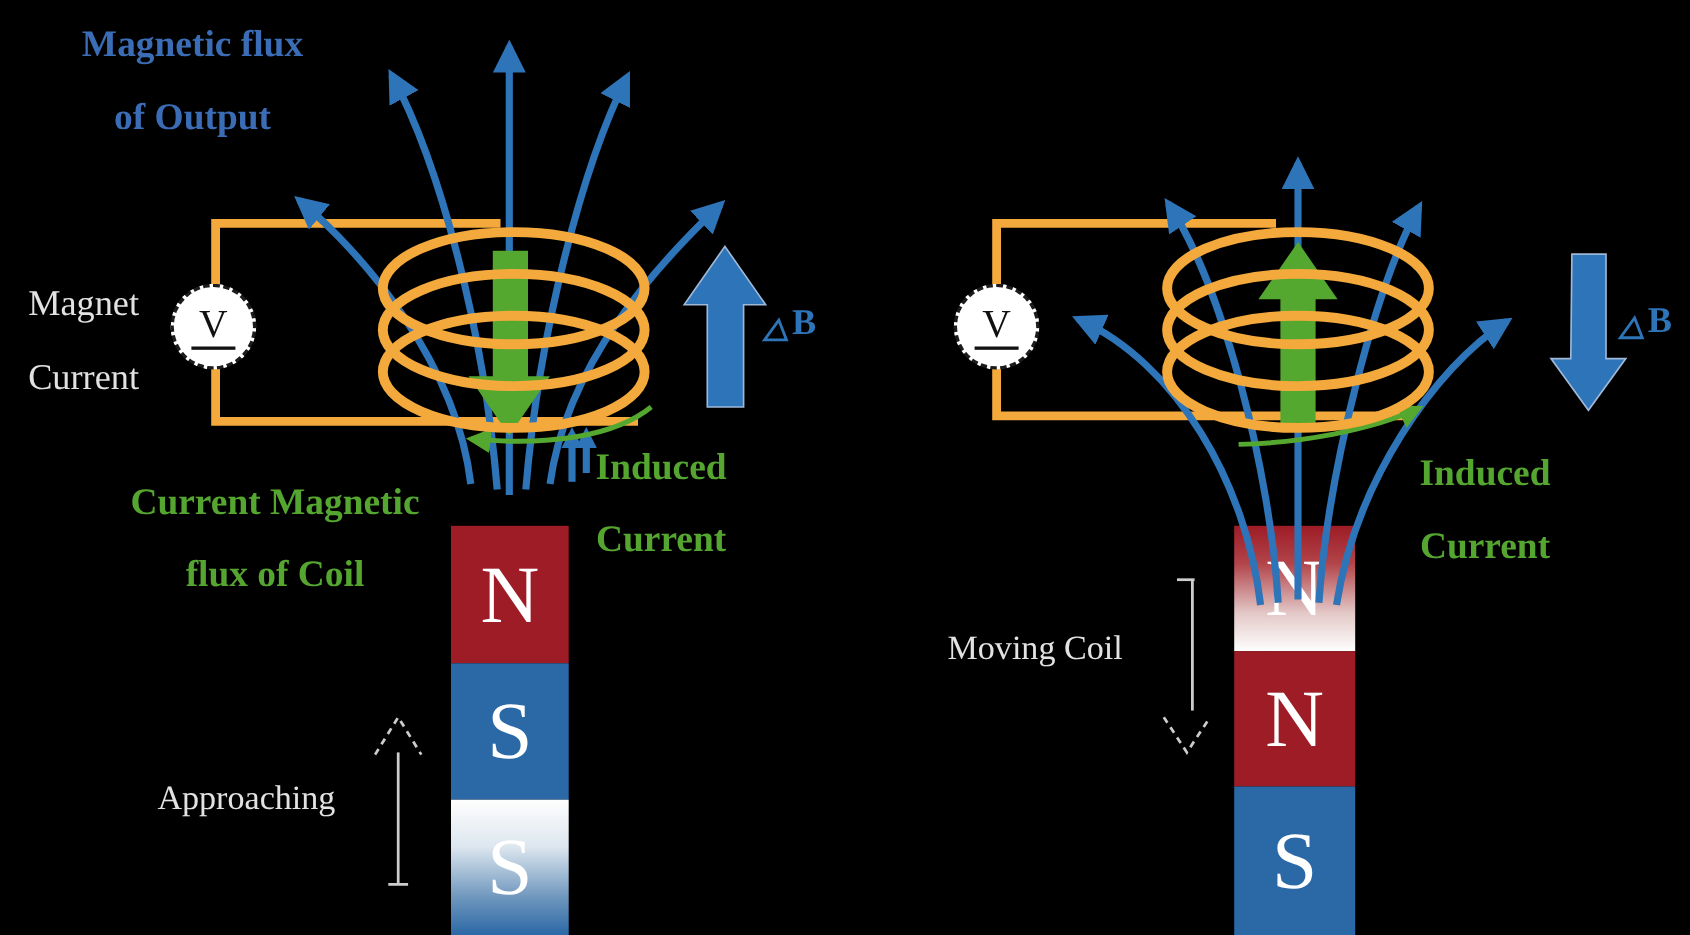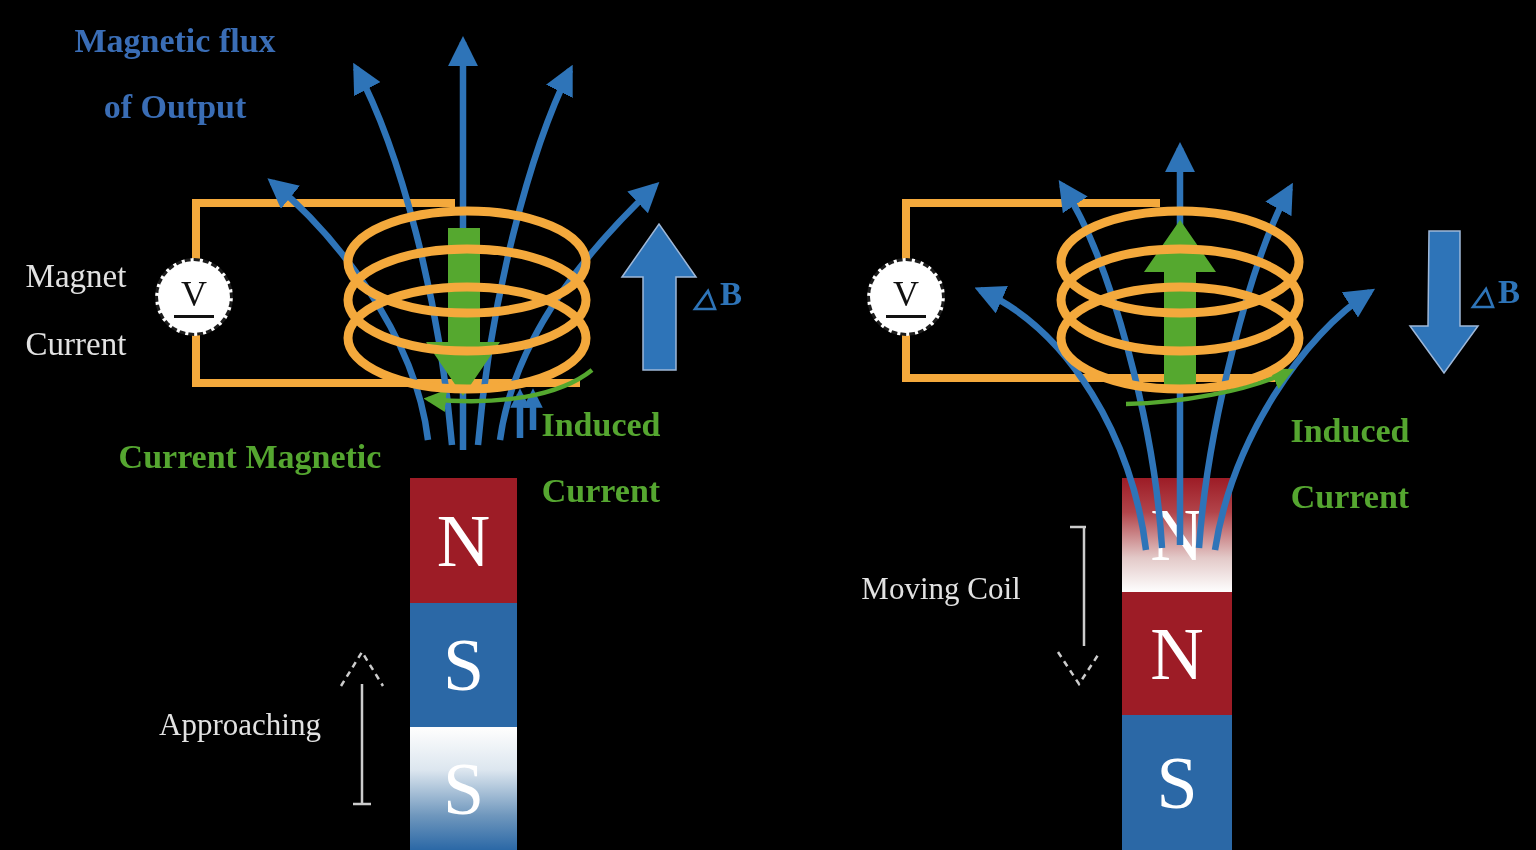"flux of Coil" span { html: none -> <span>flux of Coil</span> }
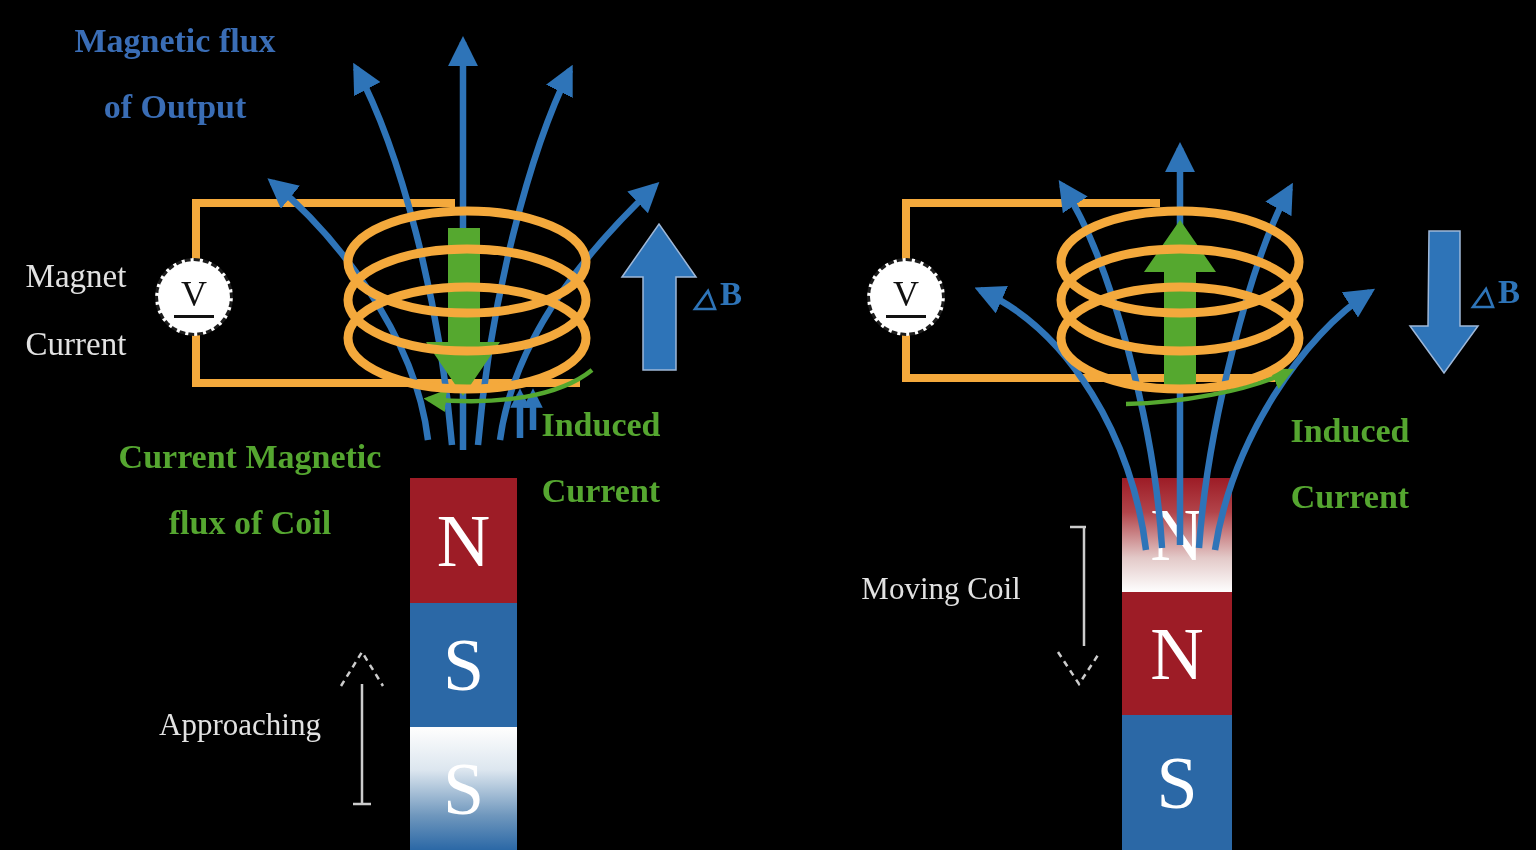"Approaching" div.lbl { left: 240px -> 224px }
